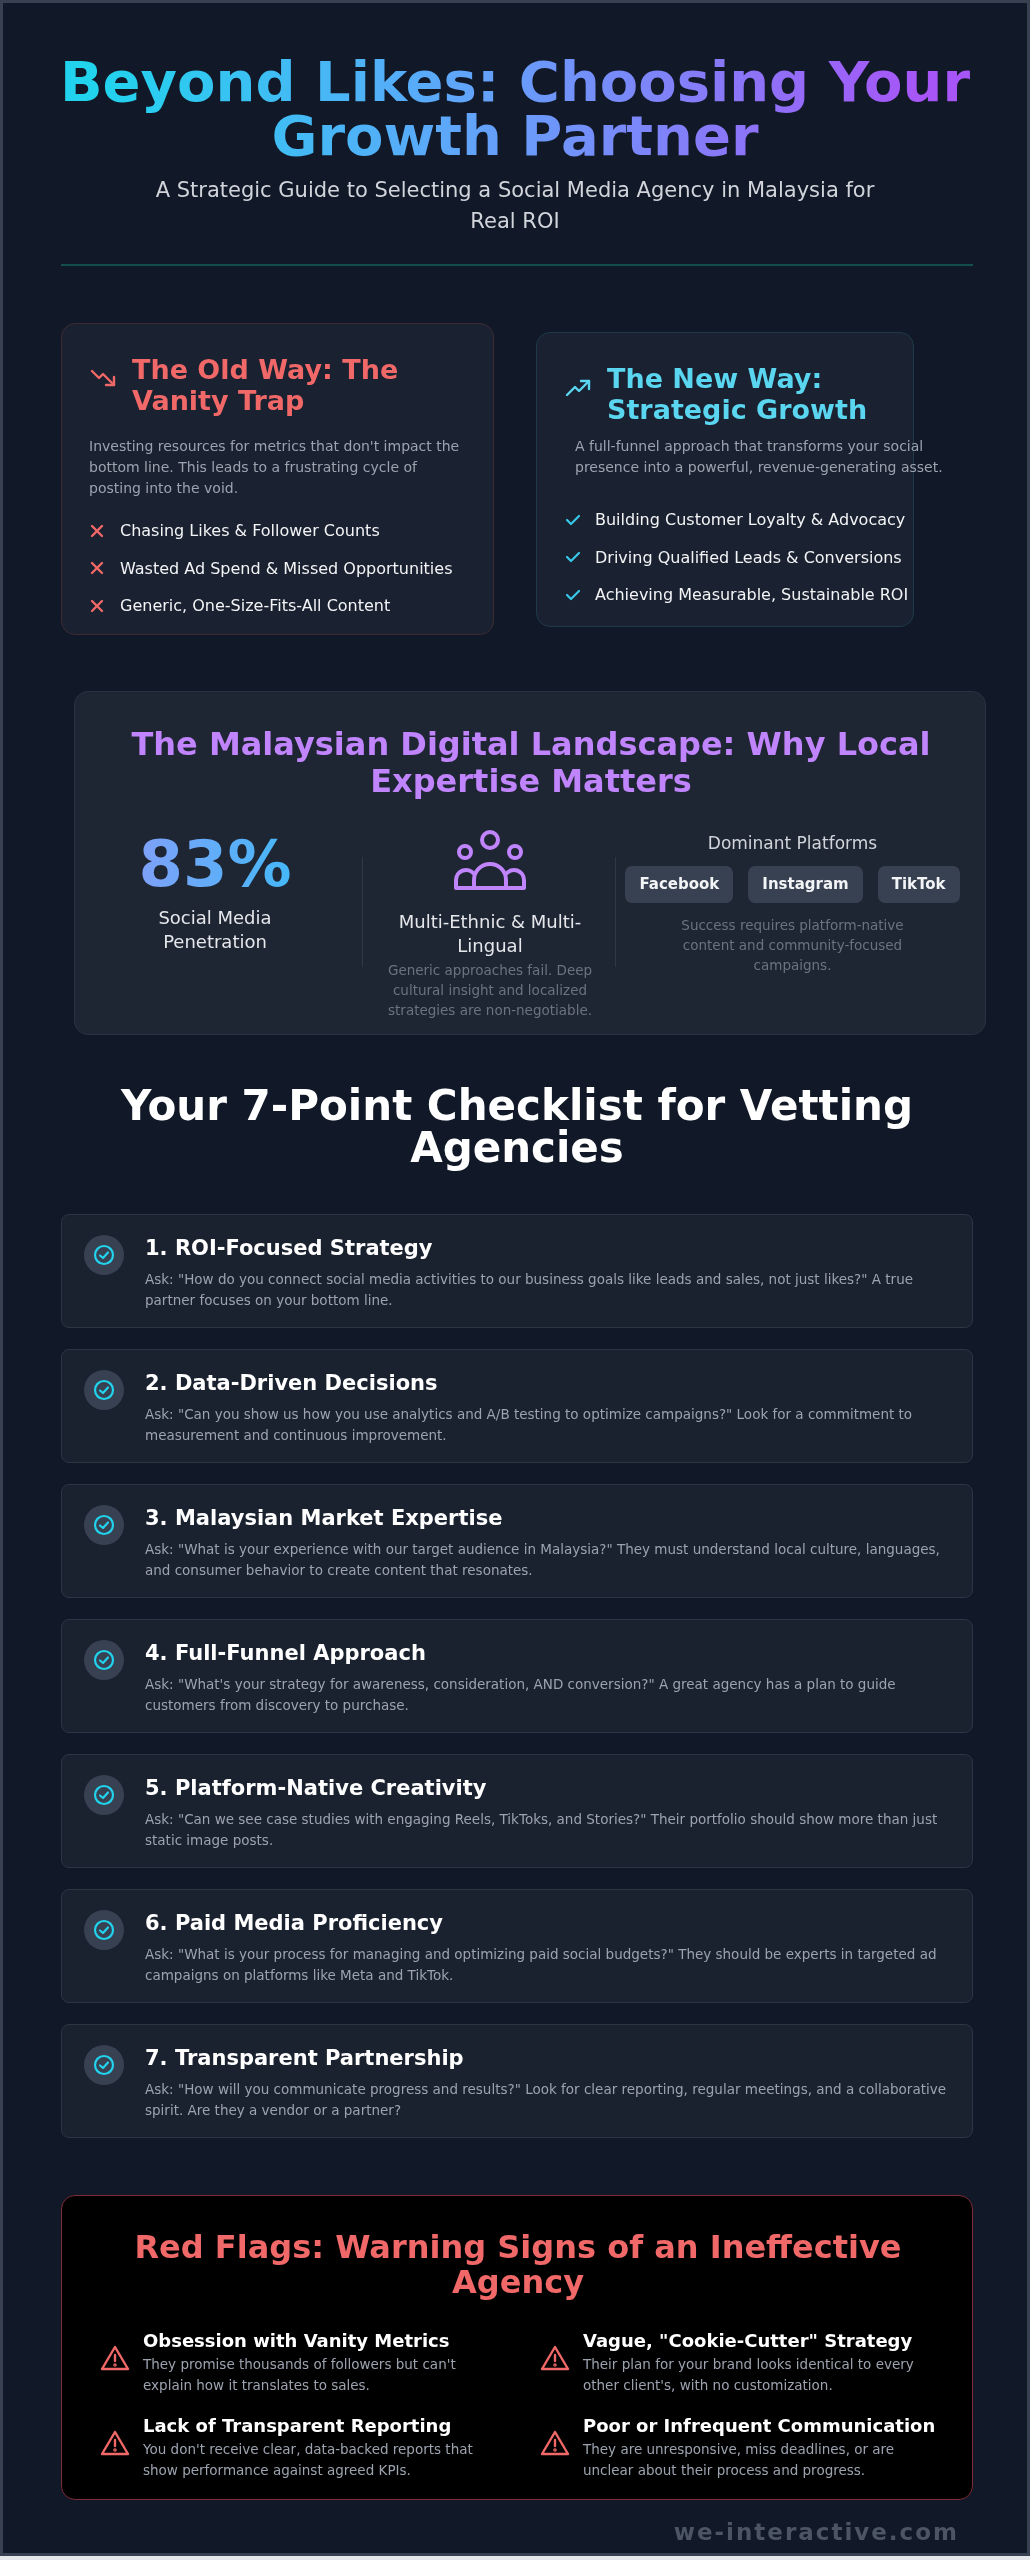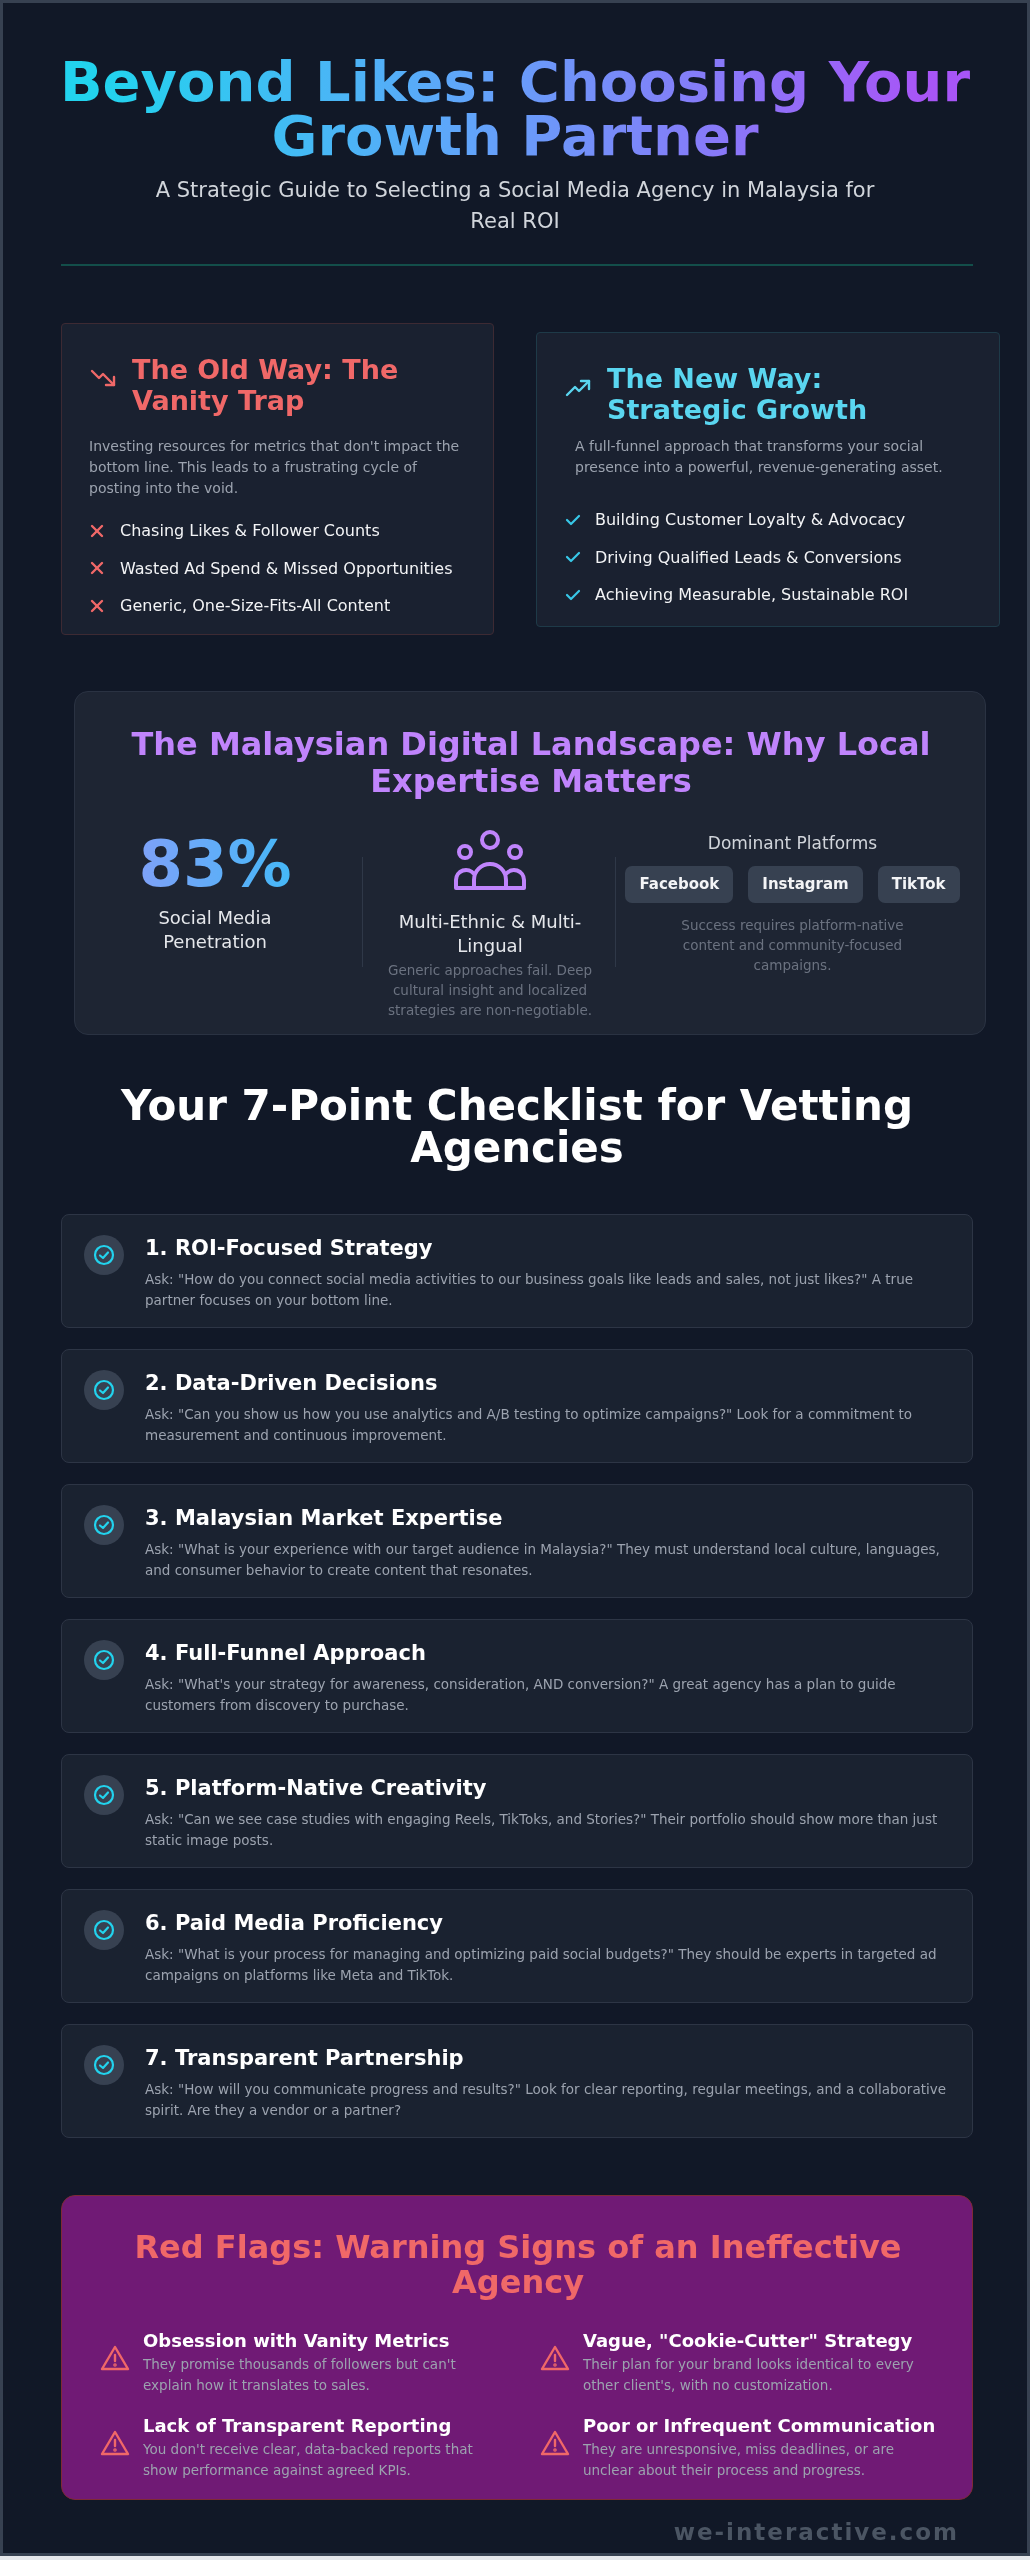"The Old Way: The" .card { border-radius: 4px -> 14px }
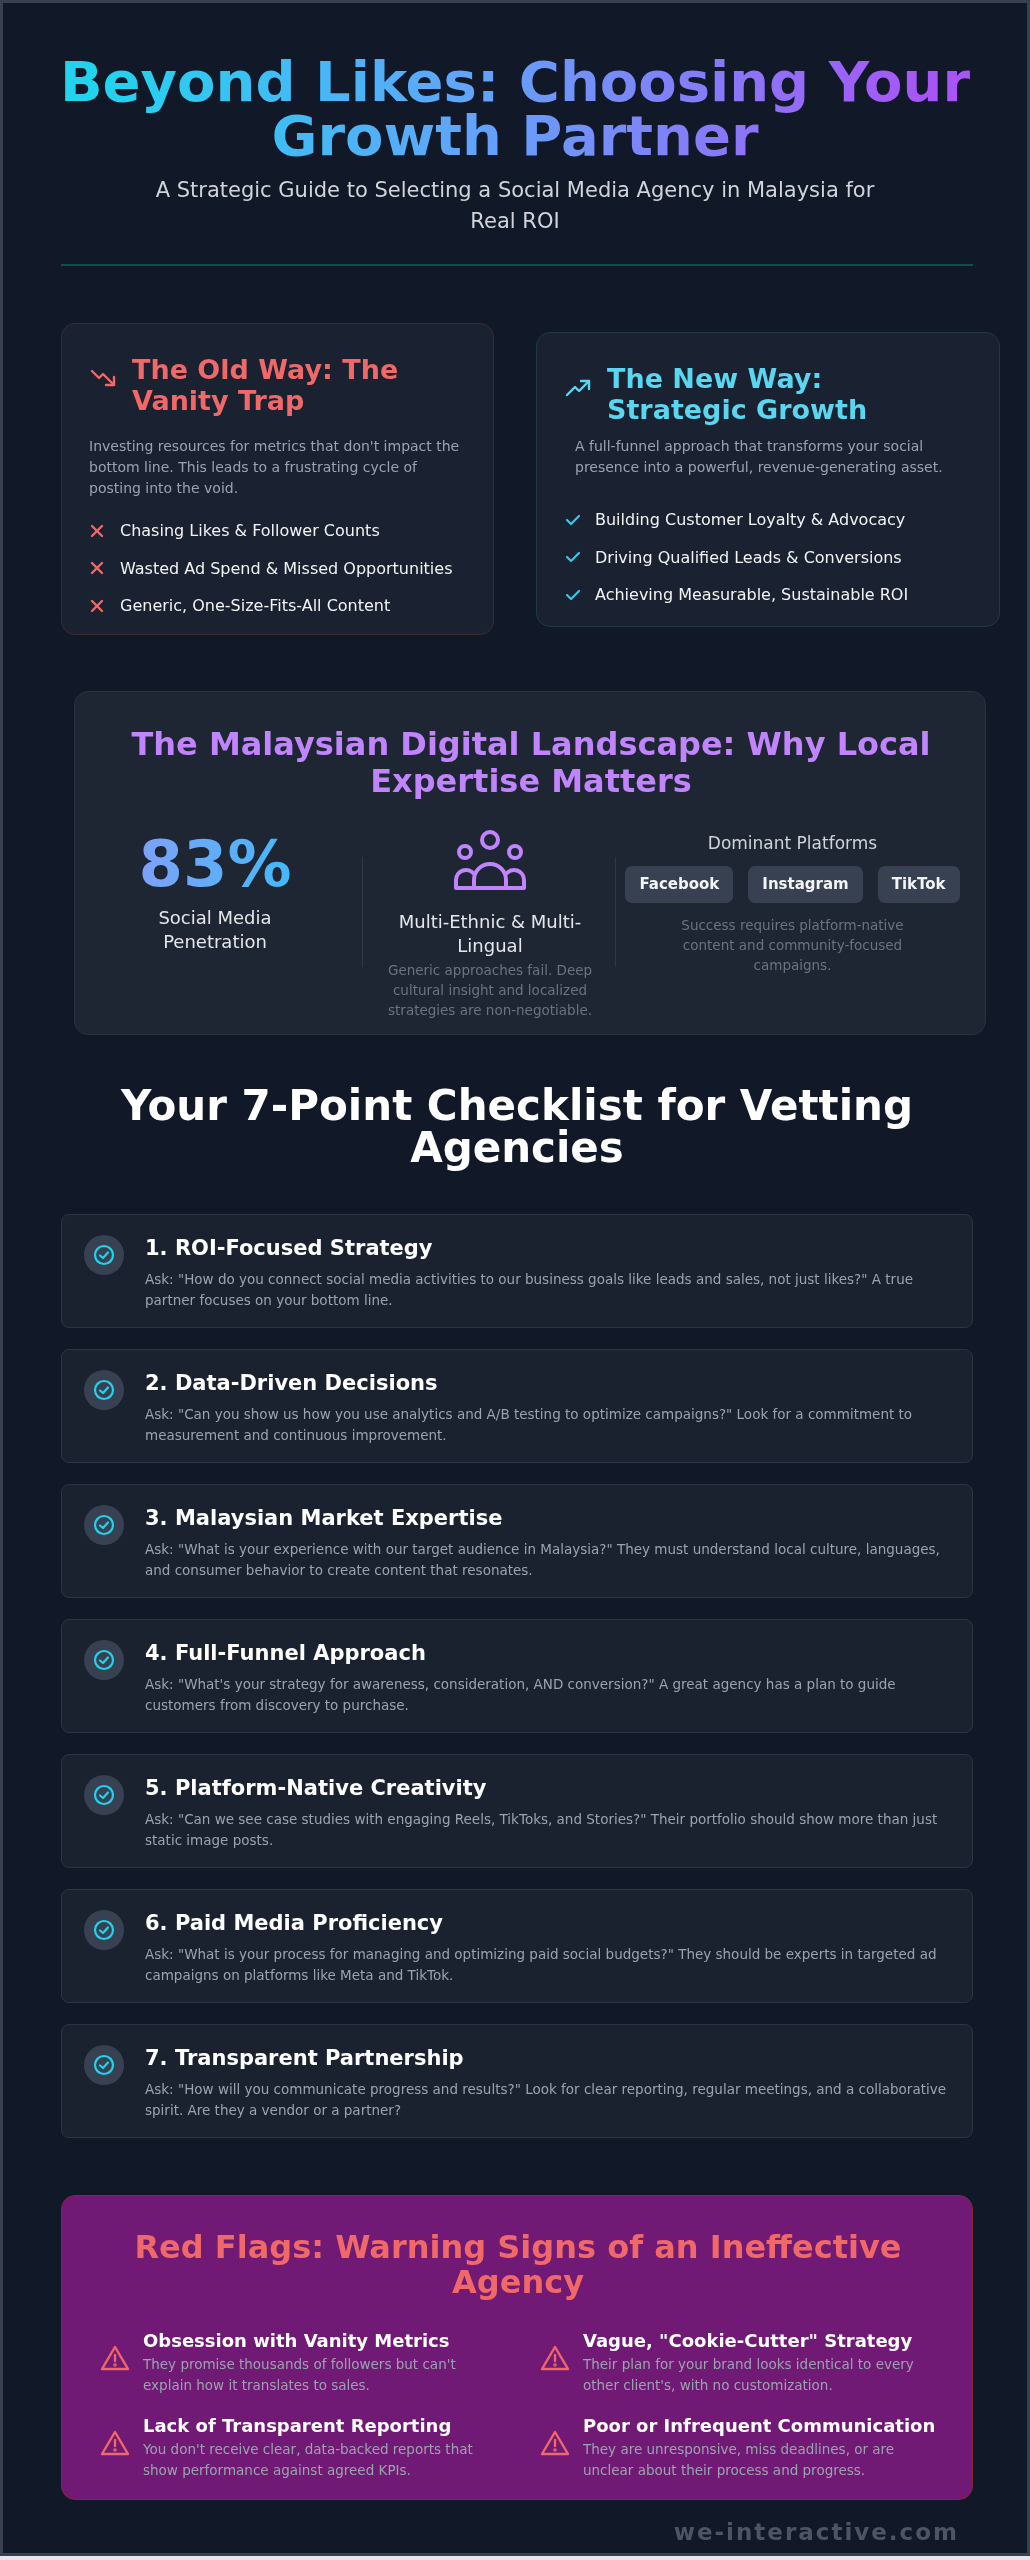"The New Way:" .card.new { width: 464px -> 378px }
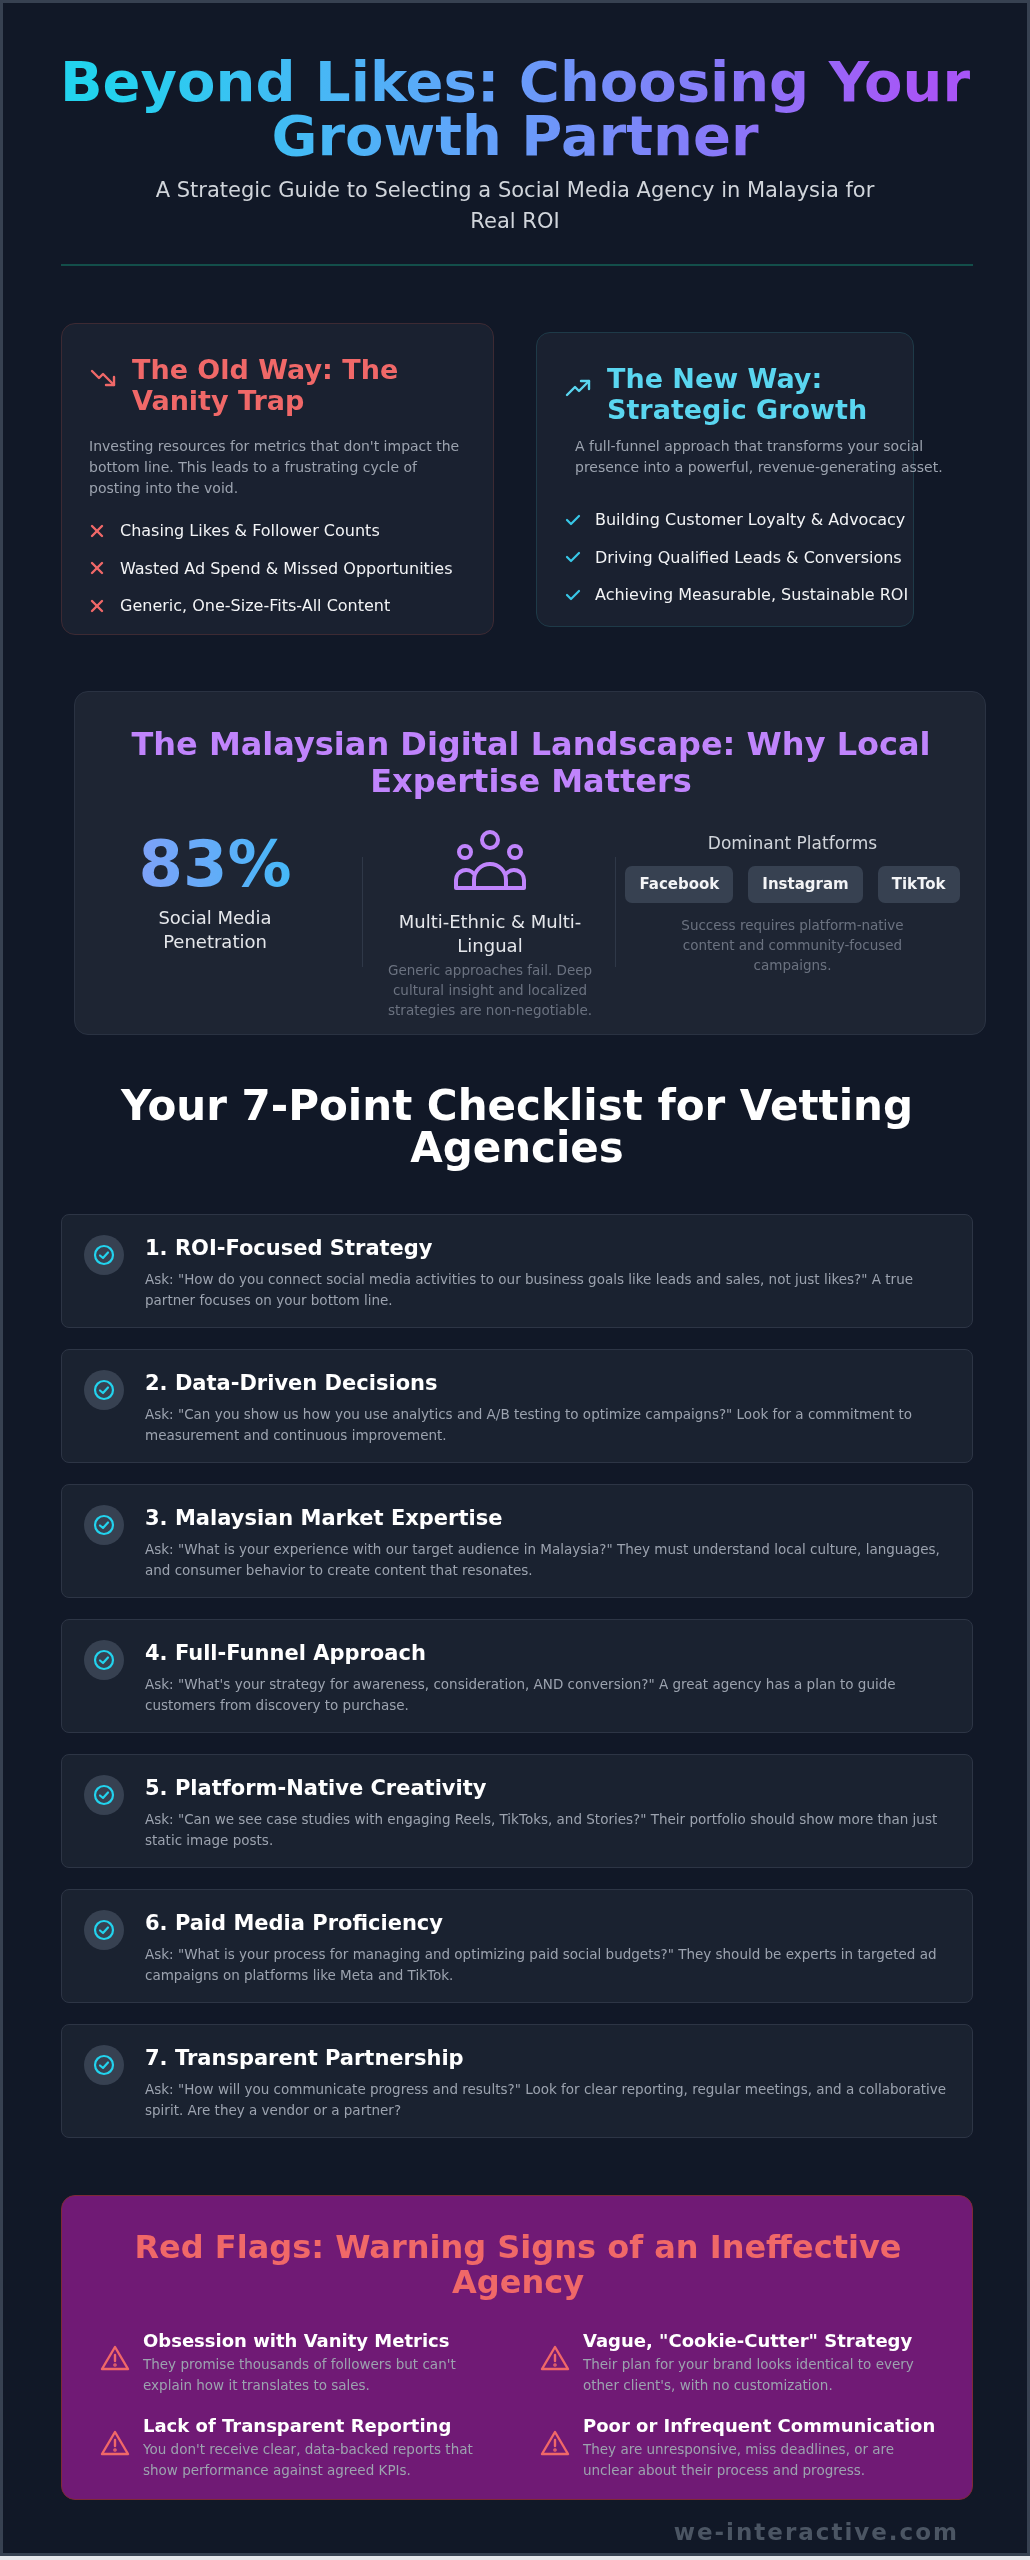"Red Flags: Warning Signs of" .flags { background: #701a75 -> #000000 }
